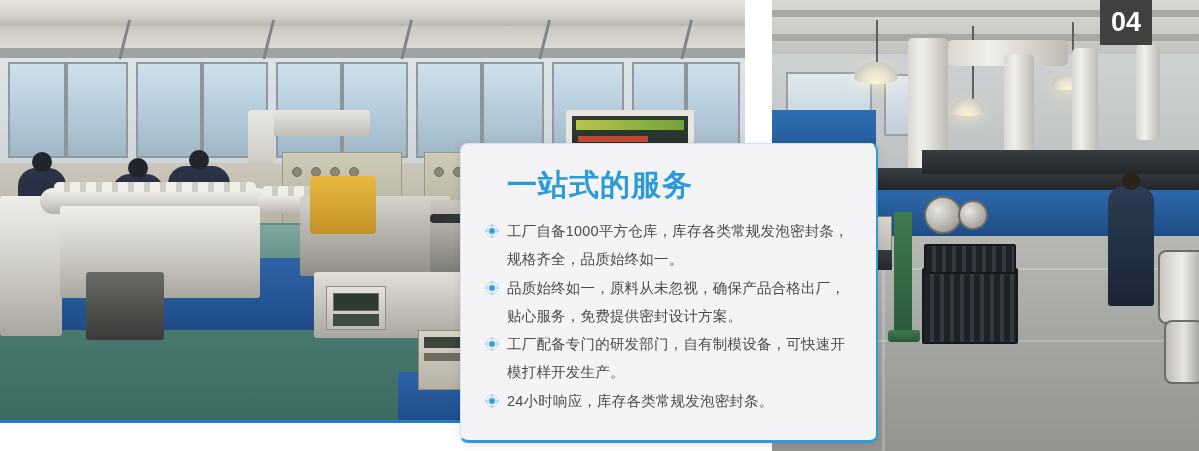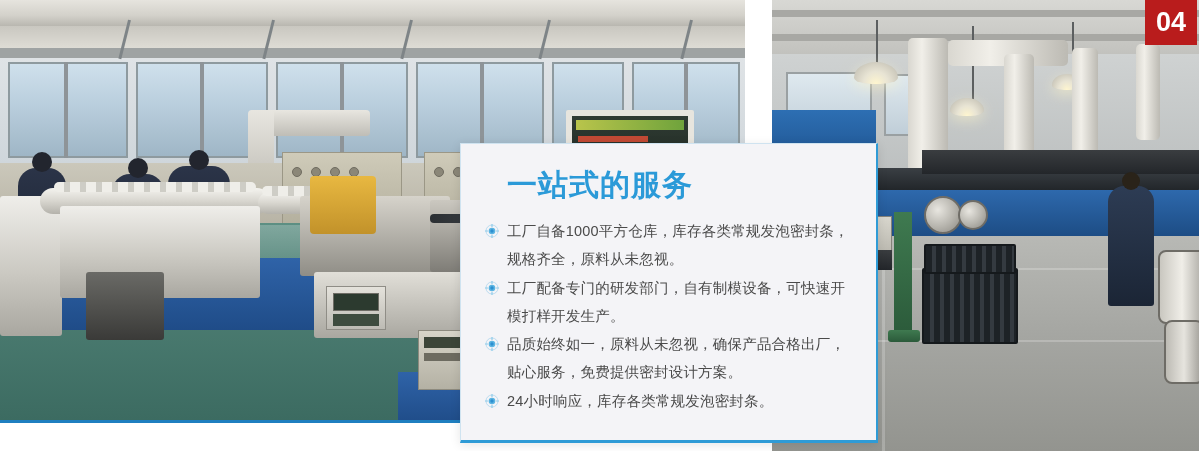"04" .badge-04 { background: #b91c1c -> #404040; left: 1145px -> 1100px }
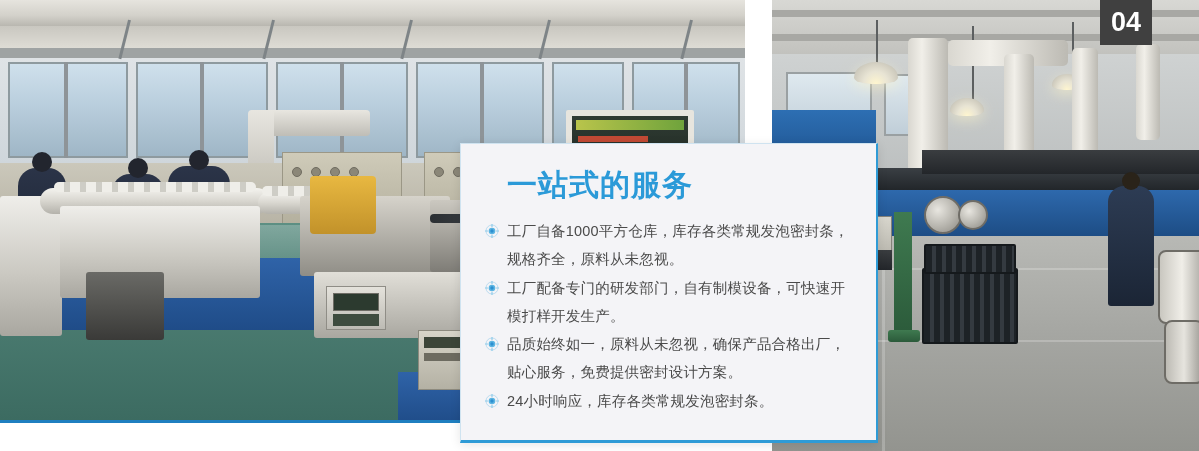"一站式的服务" .card { border-radius: 0 -> 8px }
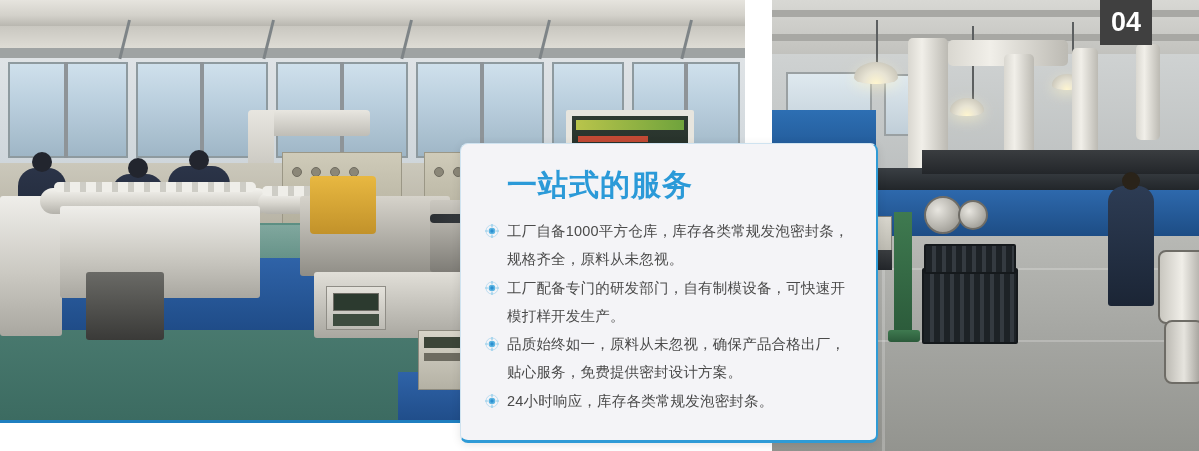"工厂自备1000平方仓库，库存各类常规发泡密封条，规格齐全，原料从未忽视。" span { text: 原料从未忽视 -> 品质始终如一 }
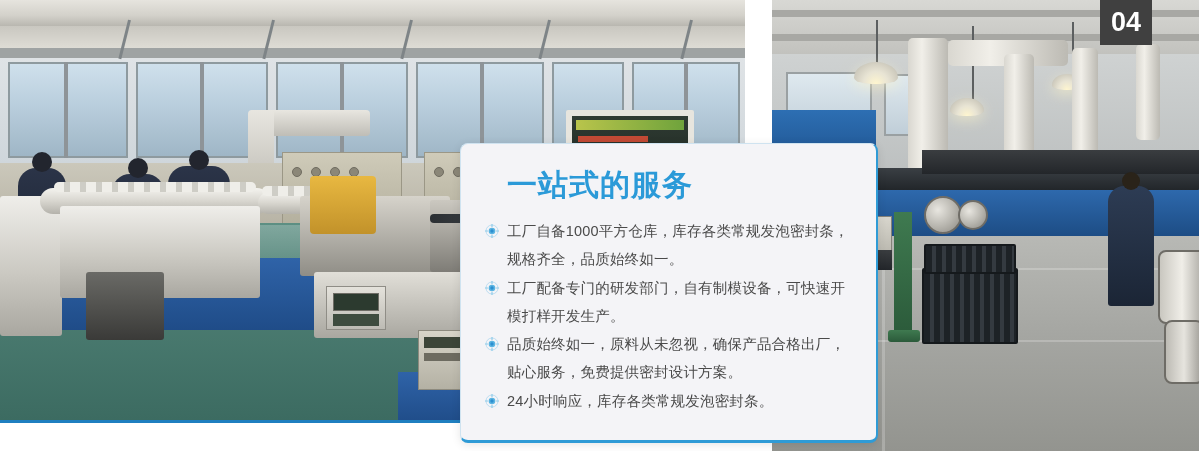"工厂配备专门的研发部门，自有制模设备，可快速开模打样开发生产。" li.bullet-item { order: before "品质始终如一，原料从未忽视，确保产品合格出厂，贴心服务，免费提供密封设计方案。" -> after "品质始终如一，原料从未忽视，确保产品合格出厂，贴心服务，免费提供密封设计方案。" }
